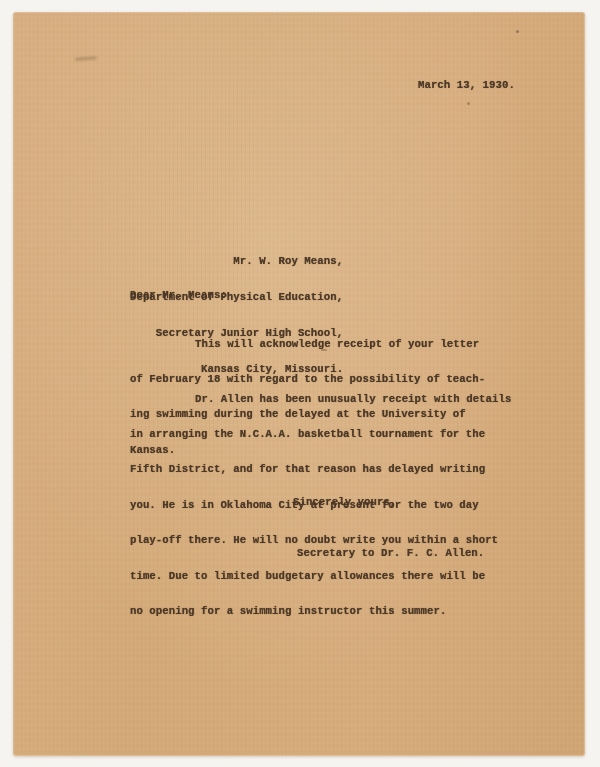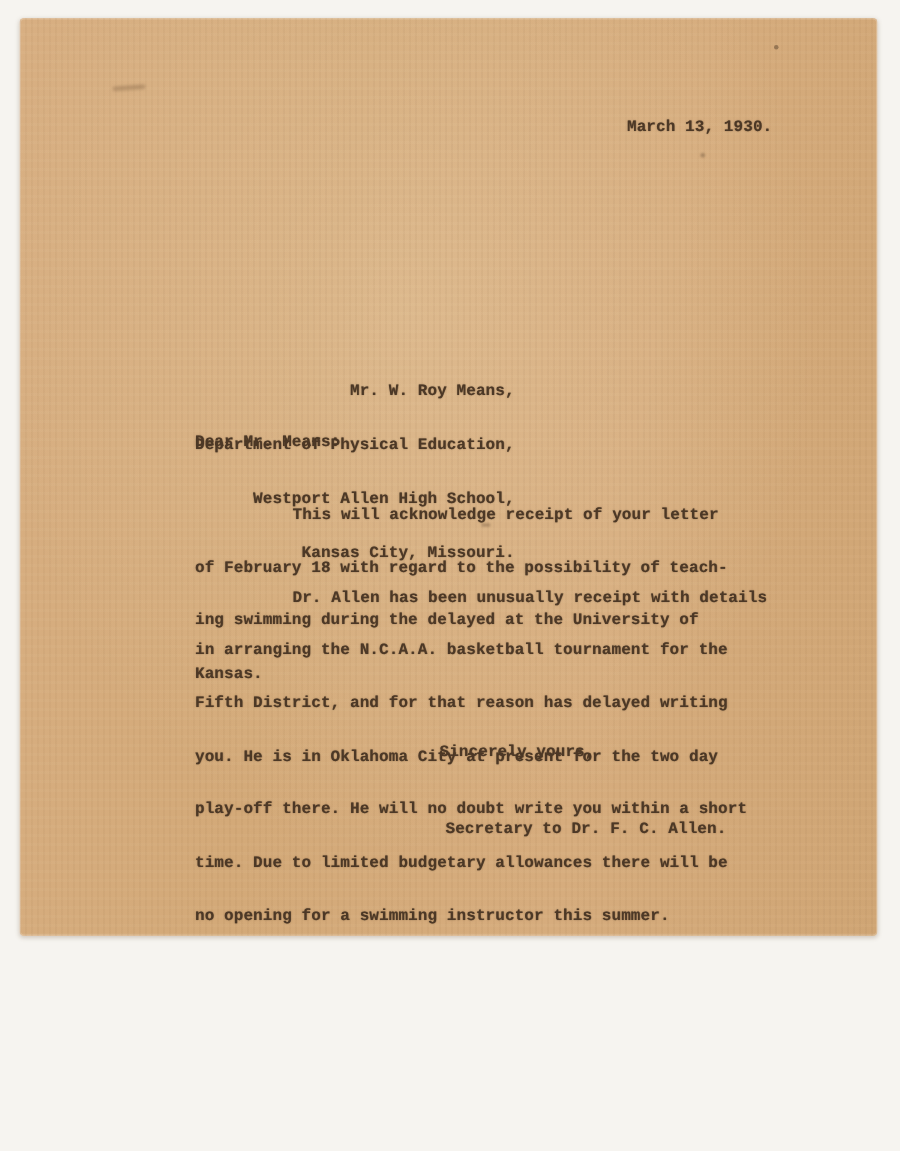"March 13, 1930." .paper { height: 612px -> 744px }
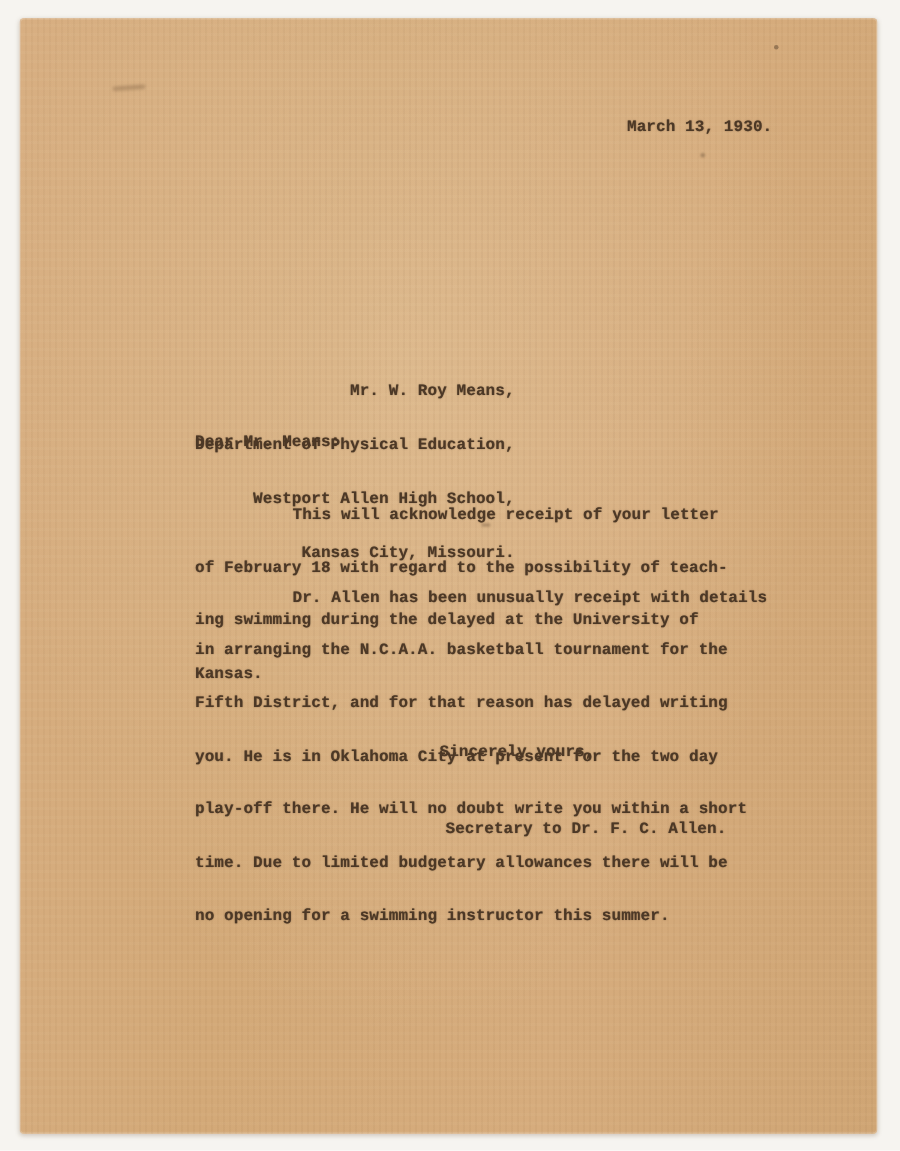"Westport Allen High School," div.line { text: Westport Allen -> Secretary Junior }
